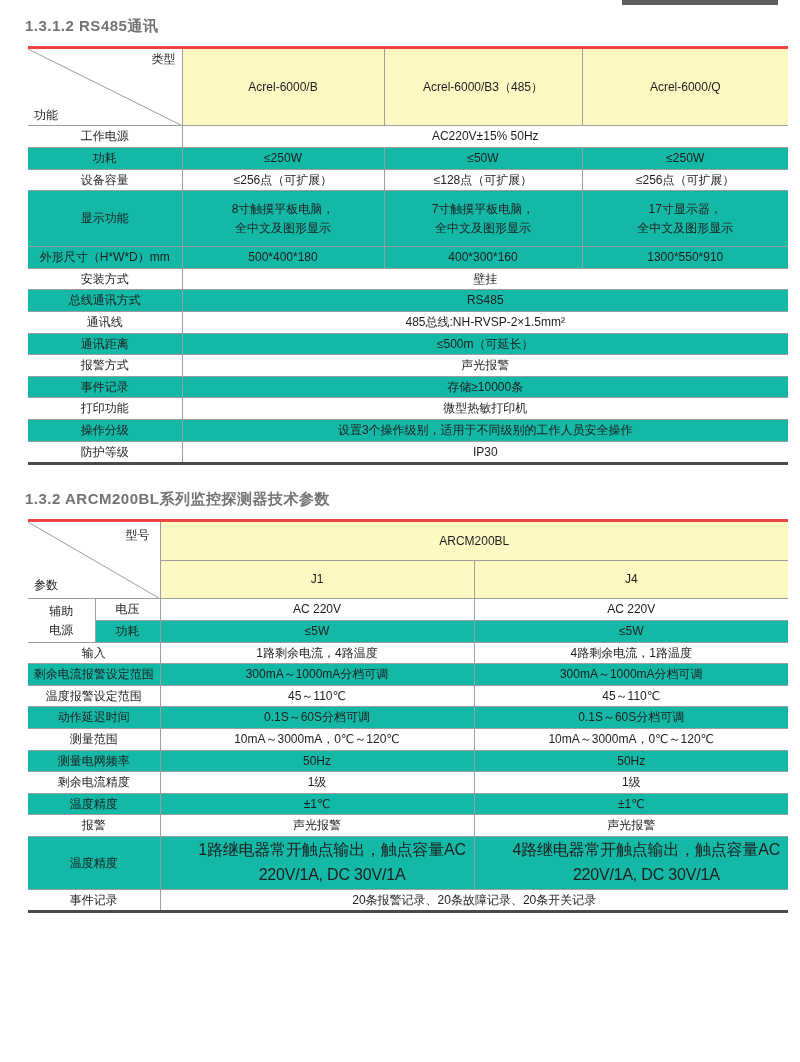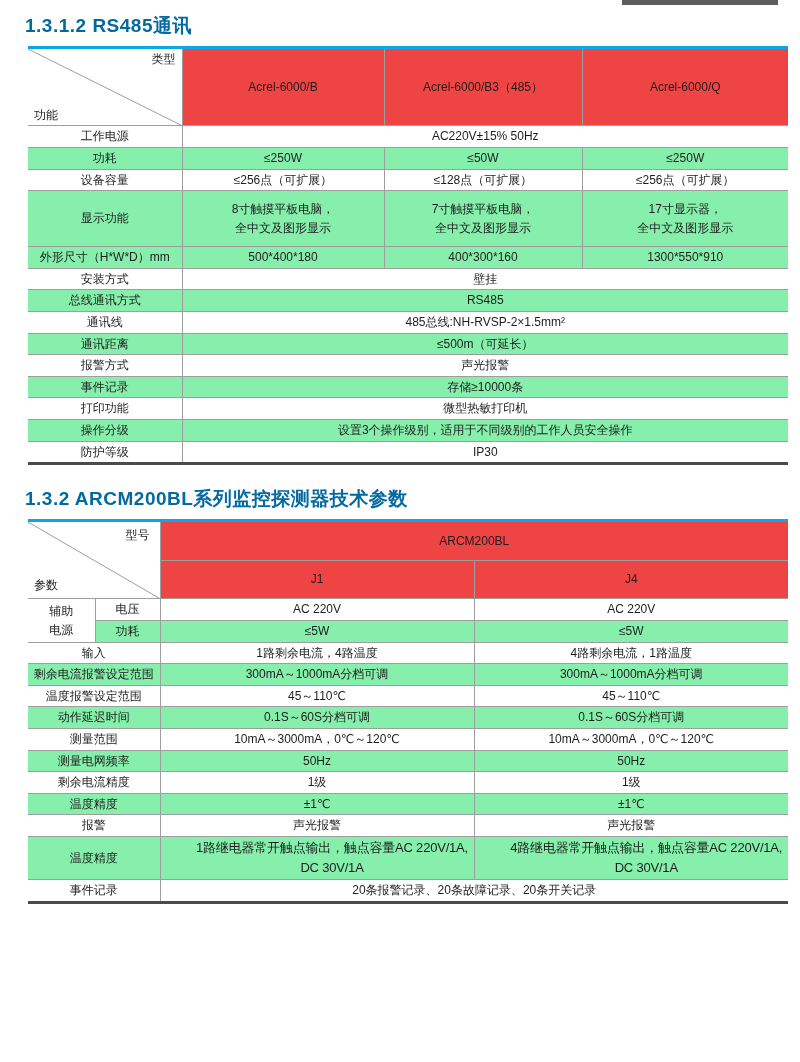"1.3.1.2 RS485通讯" h1.sec-title { color: #0369a1 -> #737373; font-size: 19px -> 15px }
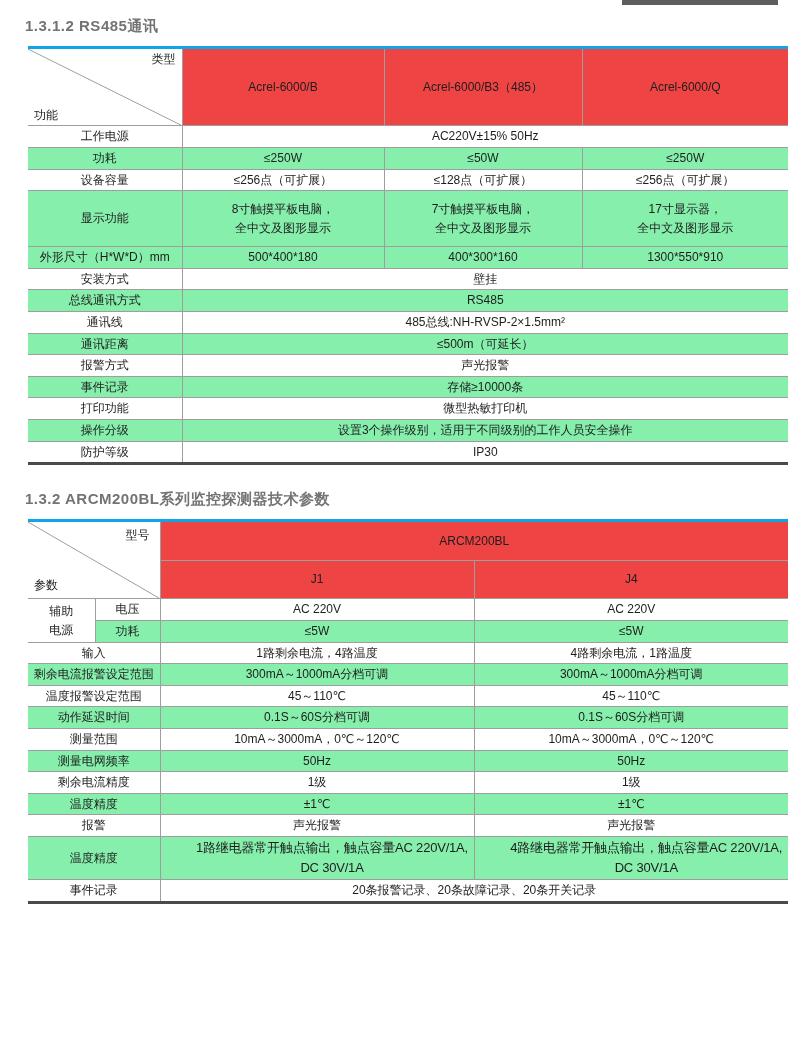"类型" table.spec { border-top: 3px solid #0ea5e9 -> 3px solid #ef4444 }
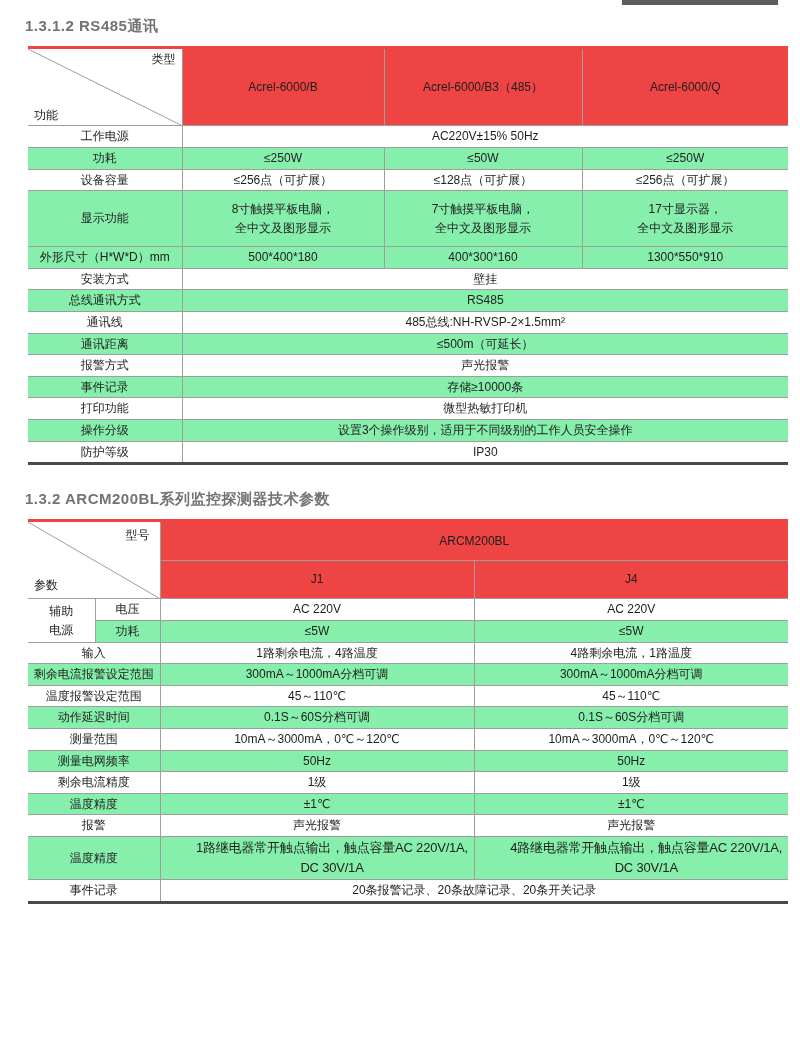"Acrel-6000/B" .shade { background: #ef4444 -> #fef9c3 }
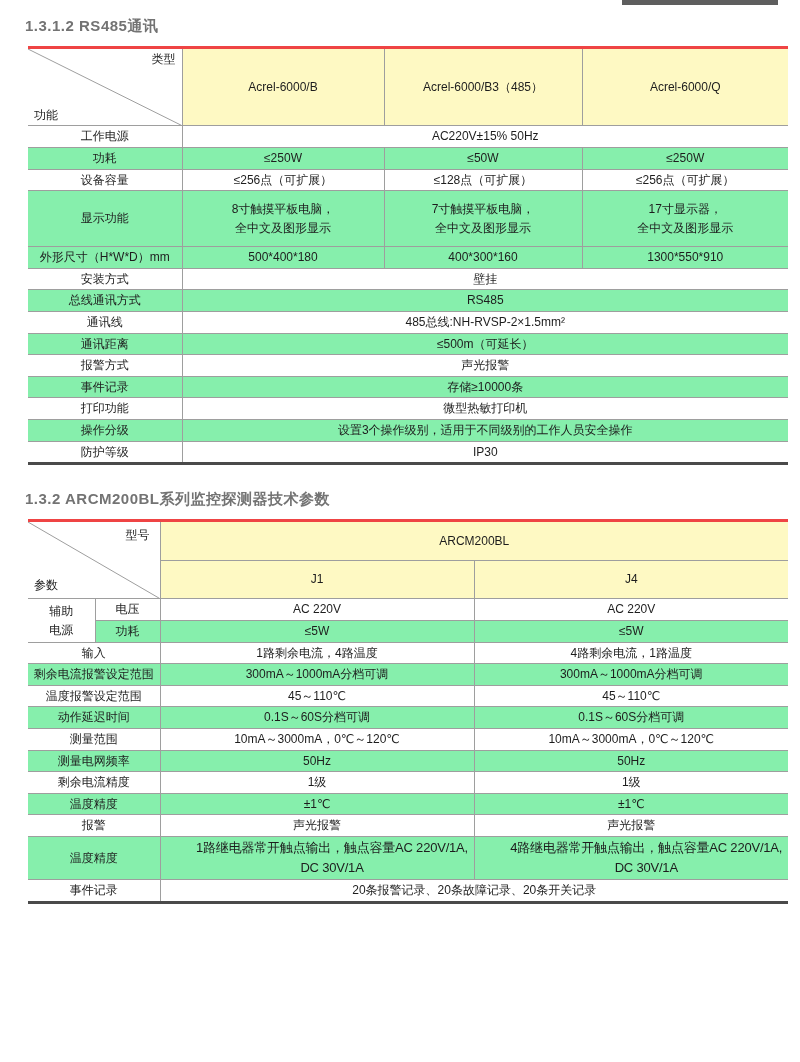"功耗" tr.alt { background: #86efac -> #14b8a6 }
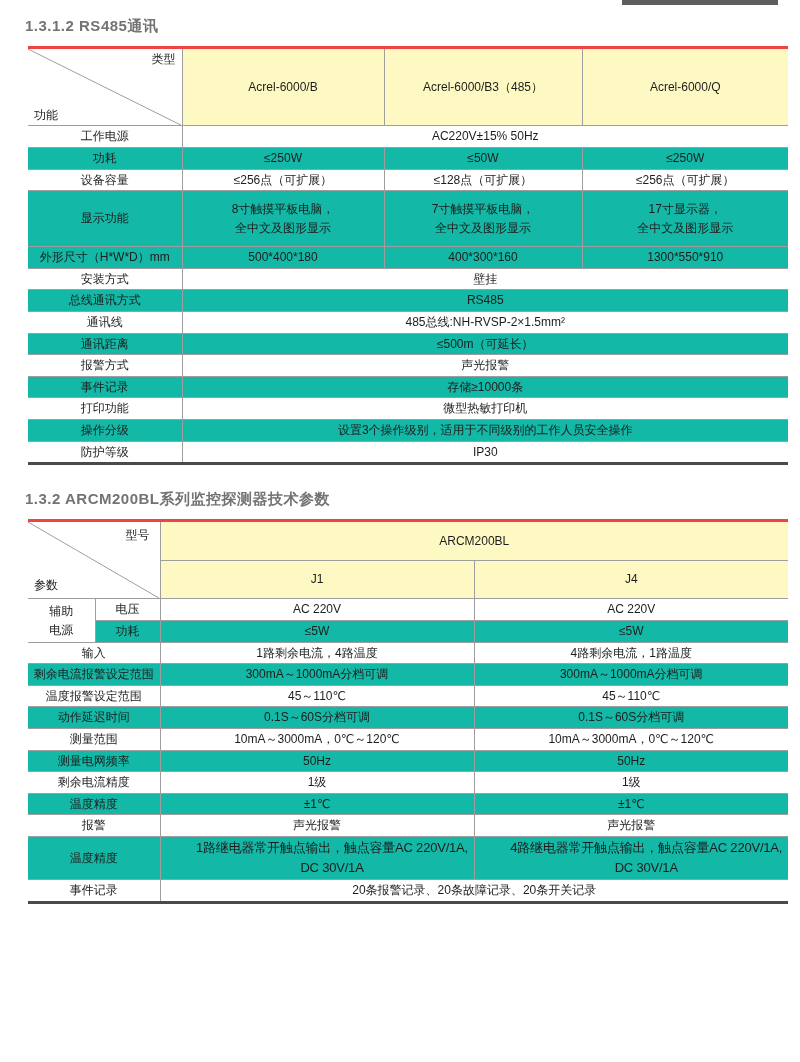"1路继电器常开触点输出，触点容量AC 220V/1A, DC 30V/1A" tr.smallrow td { font-size: 13px -> 16px }
